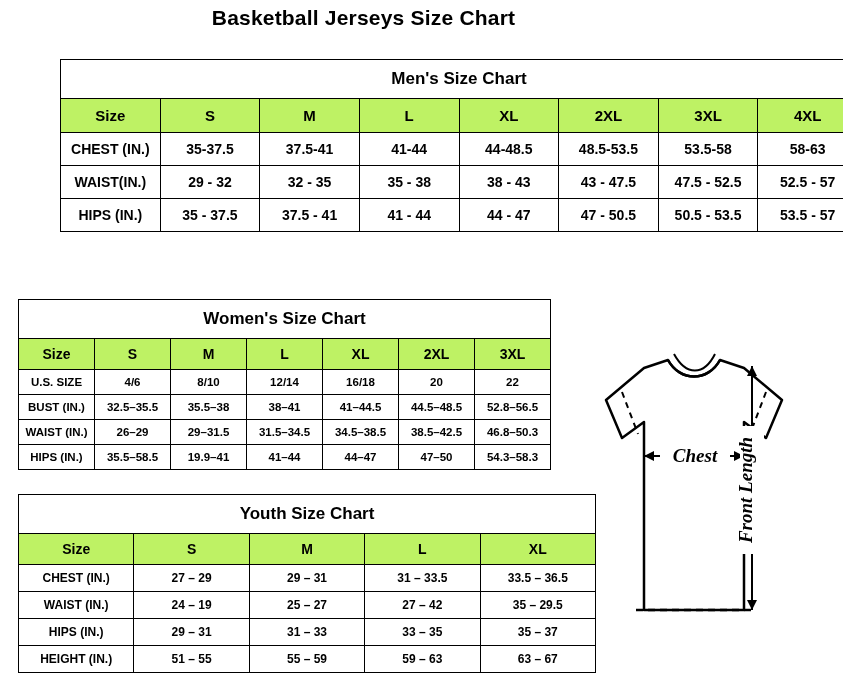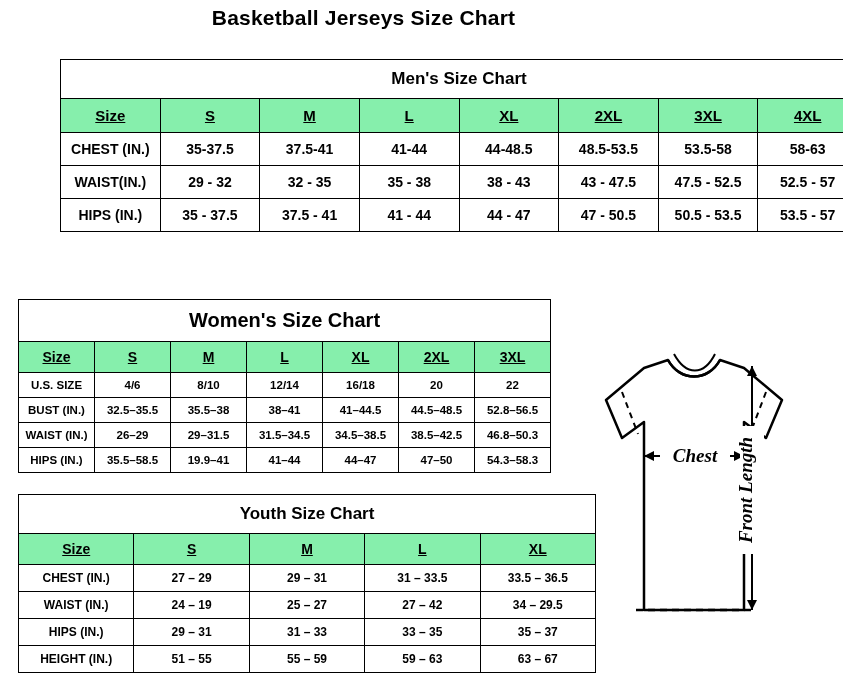"Size" tr.col-head td { background: #86efac -> #bef264; text-decoration: underline -> none }
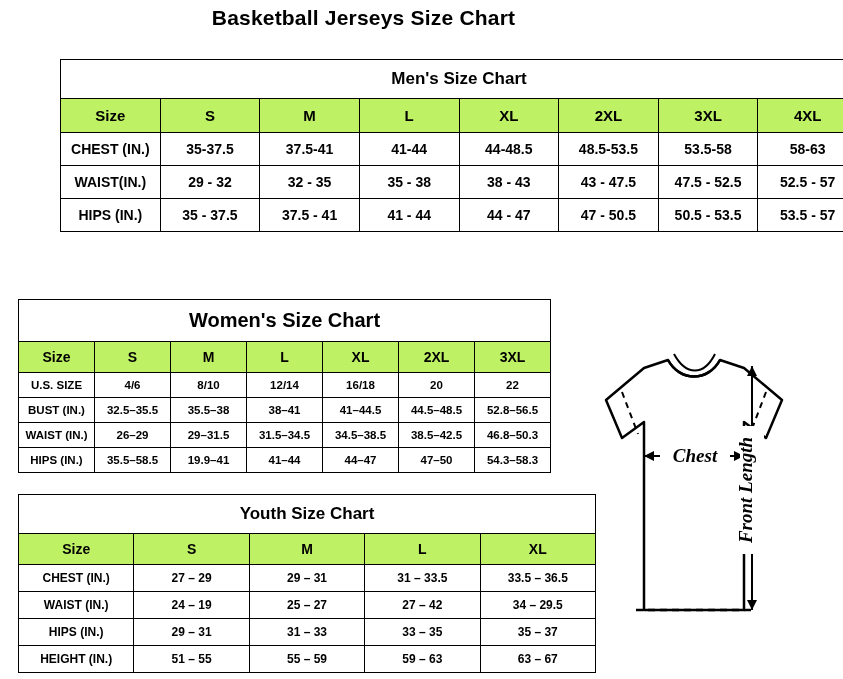"Women's Size Chart" #womens-chart td.head-band { font-size: 20px -> 17px }
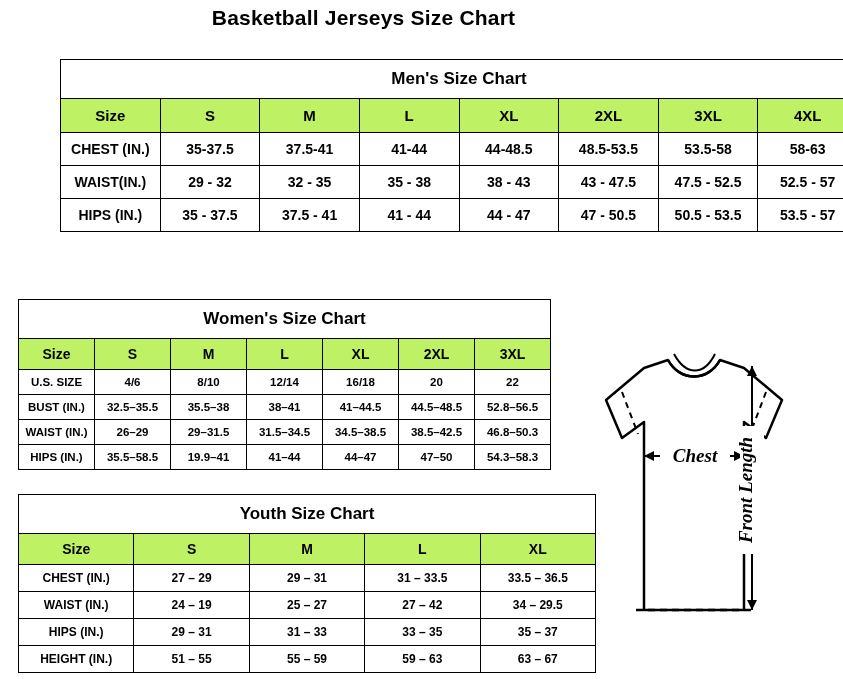"34 – 29.5" td { text: 34 -> 35 }
